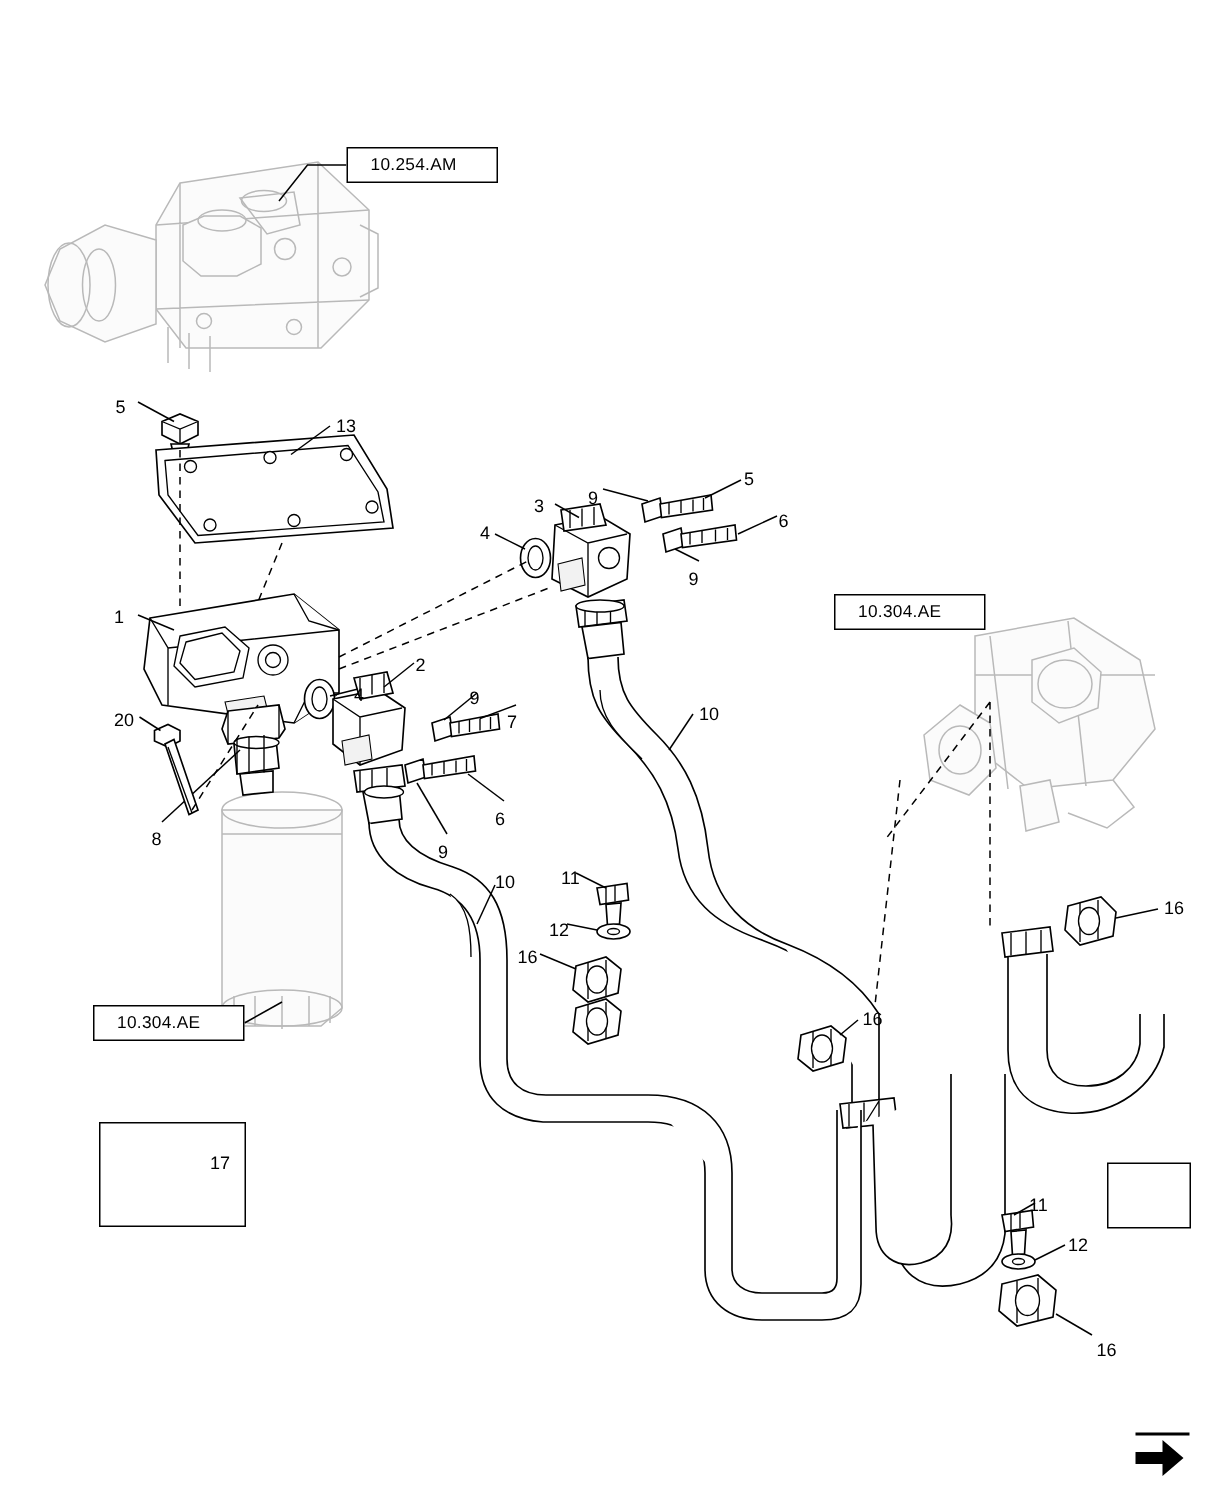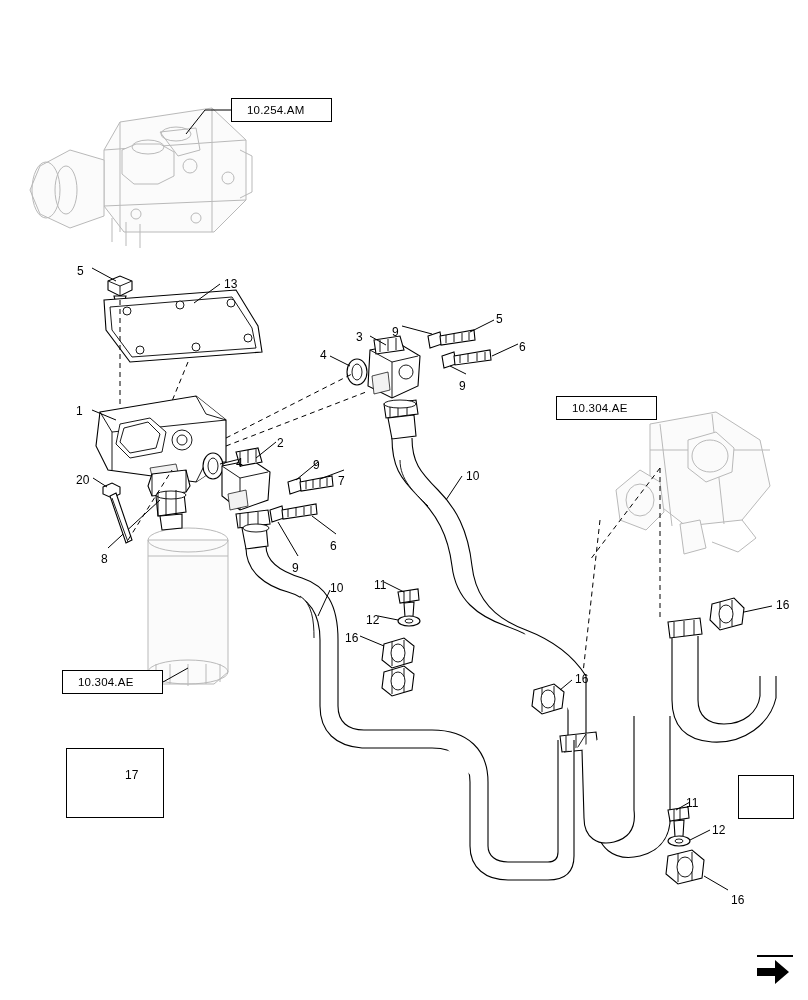"17" span.num { left: 125px -> 140px }
